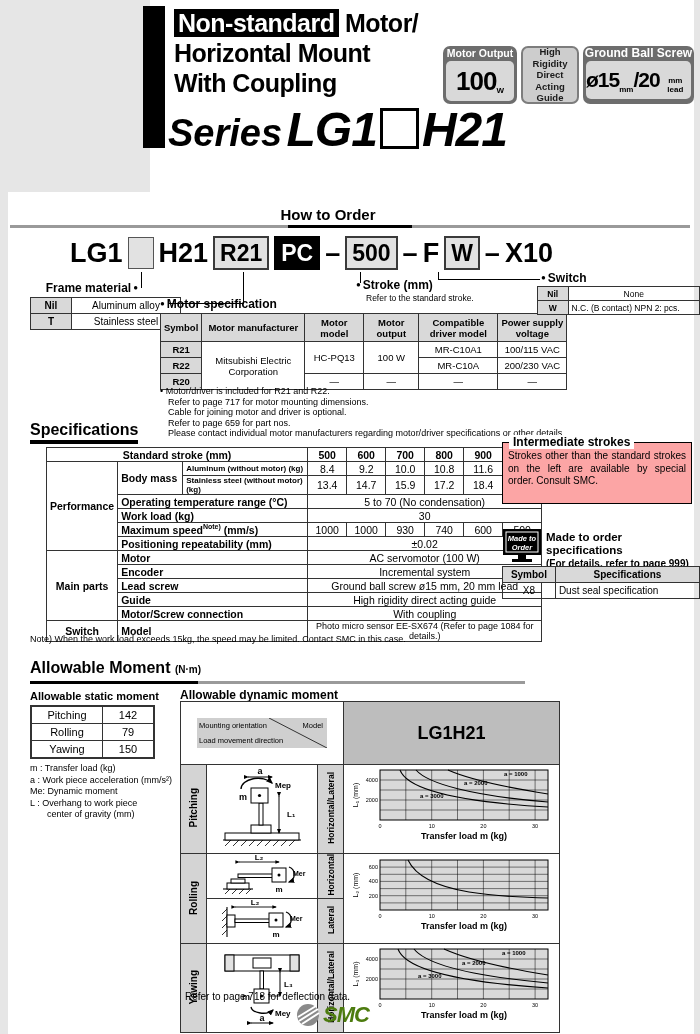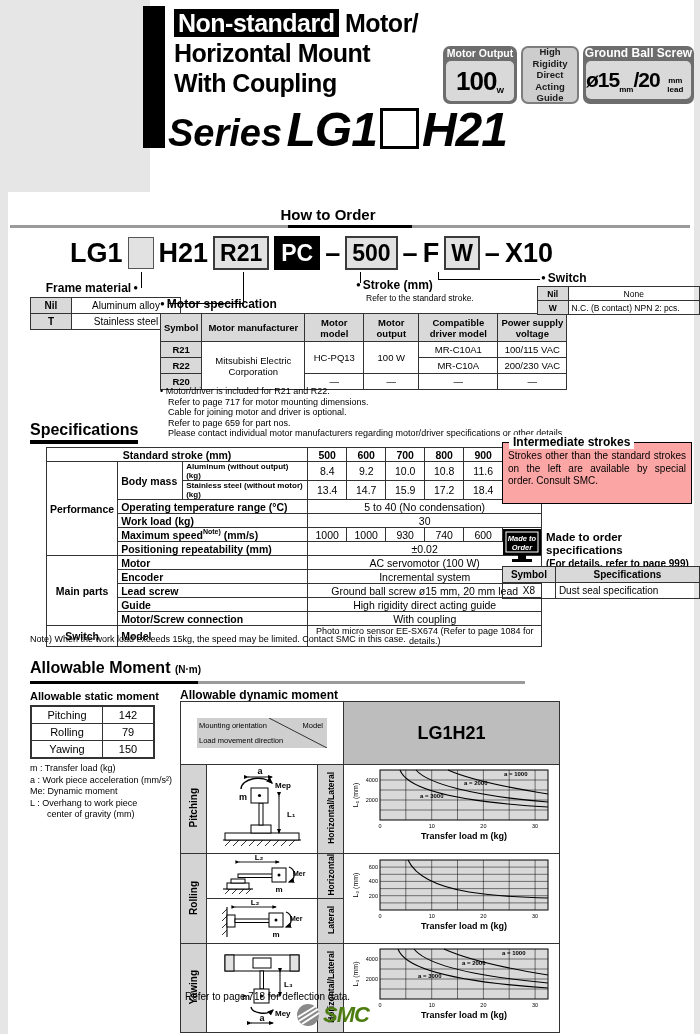"Aluminum (without output) (kg)" td.tiny { text: output -> motor }
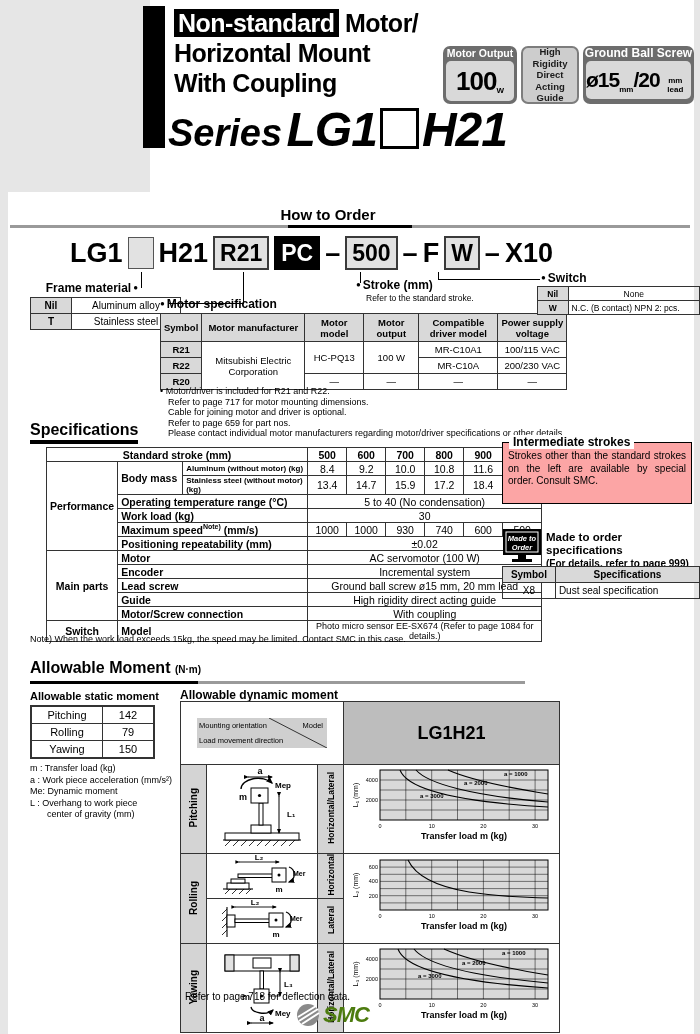"5 to 40 (No condensation)" td.ctr { text: 40 -> 70 }
